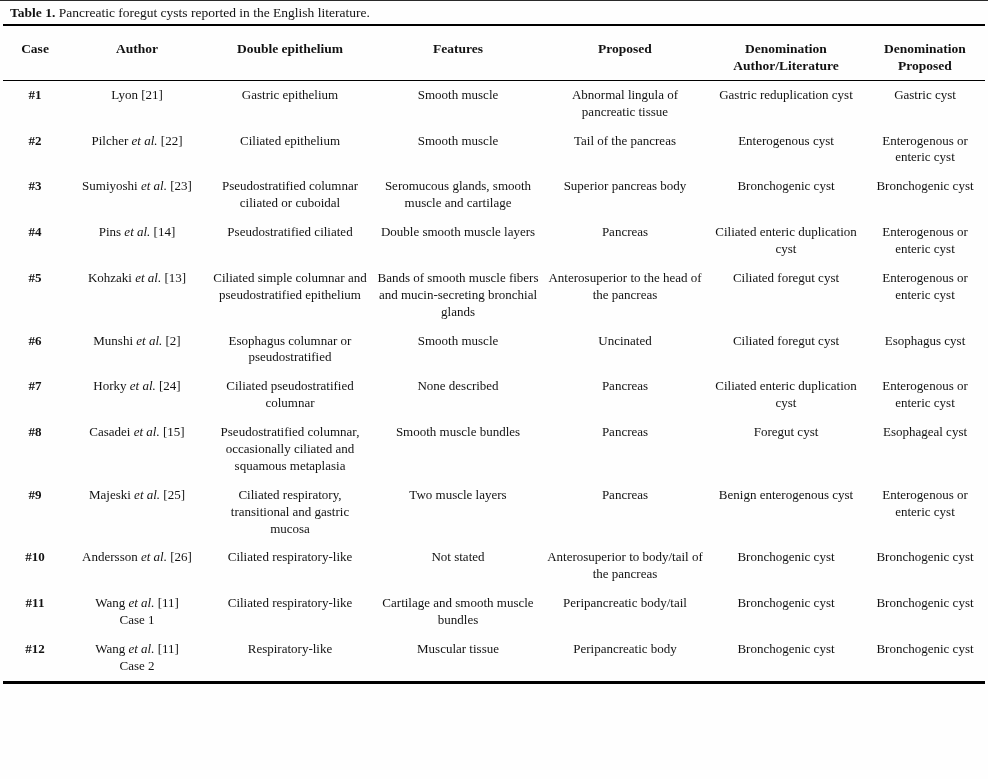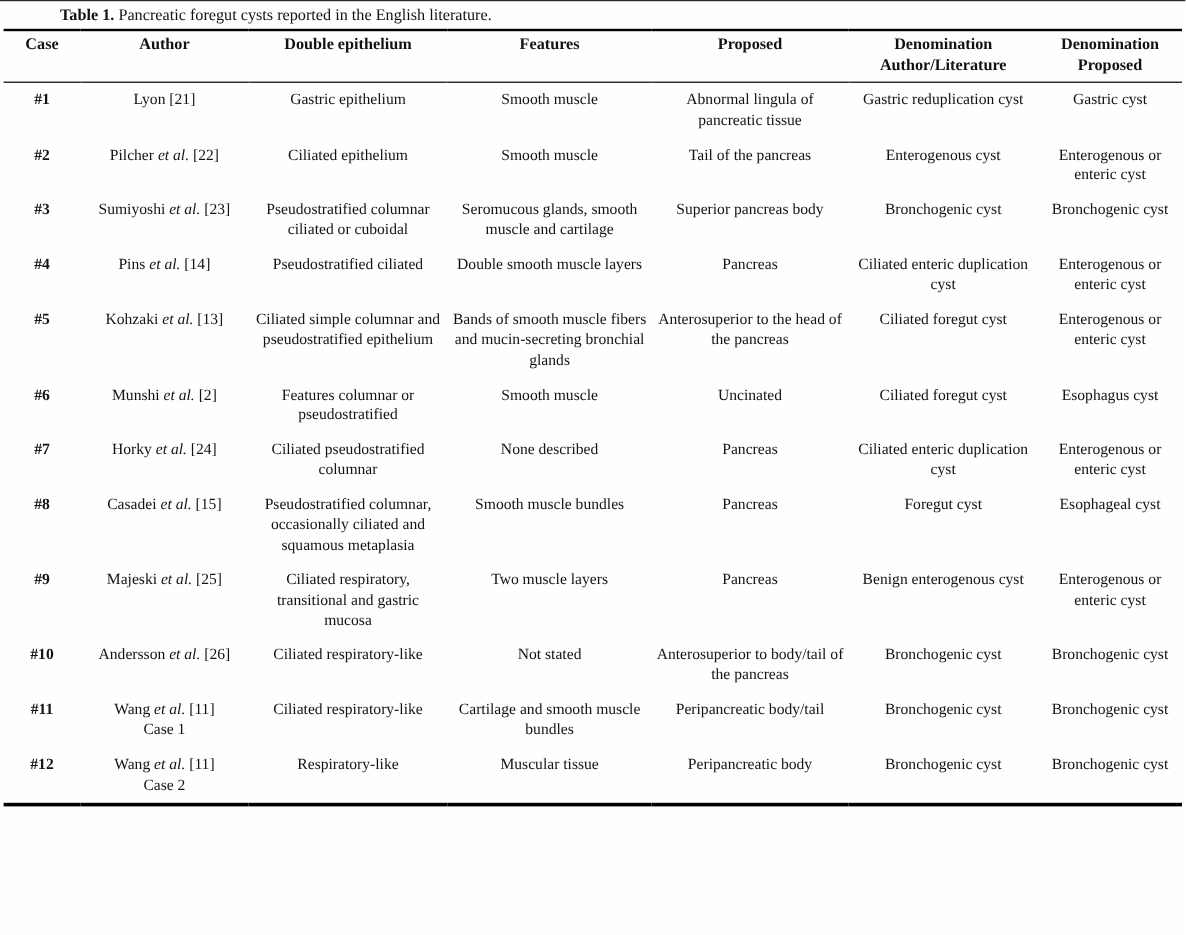"Table 1. Pancreatic foregut cysts" .caption { margin-left: 40px -> none }
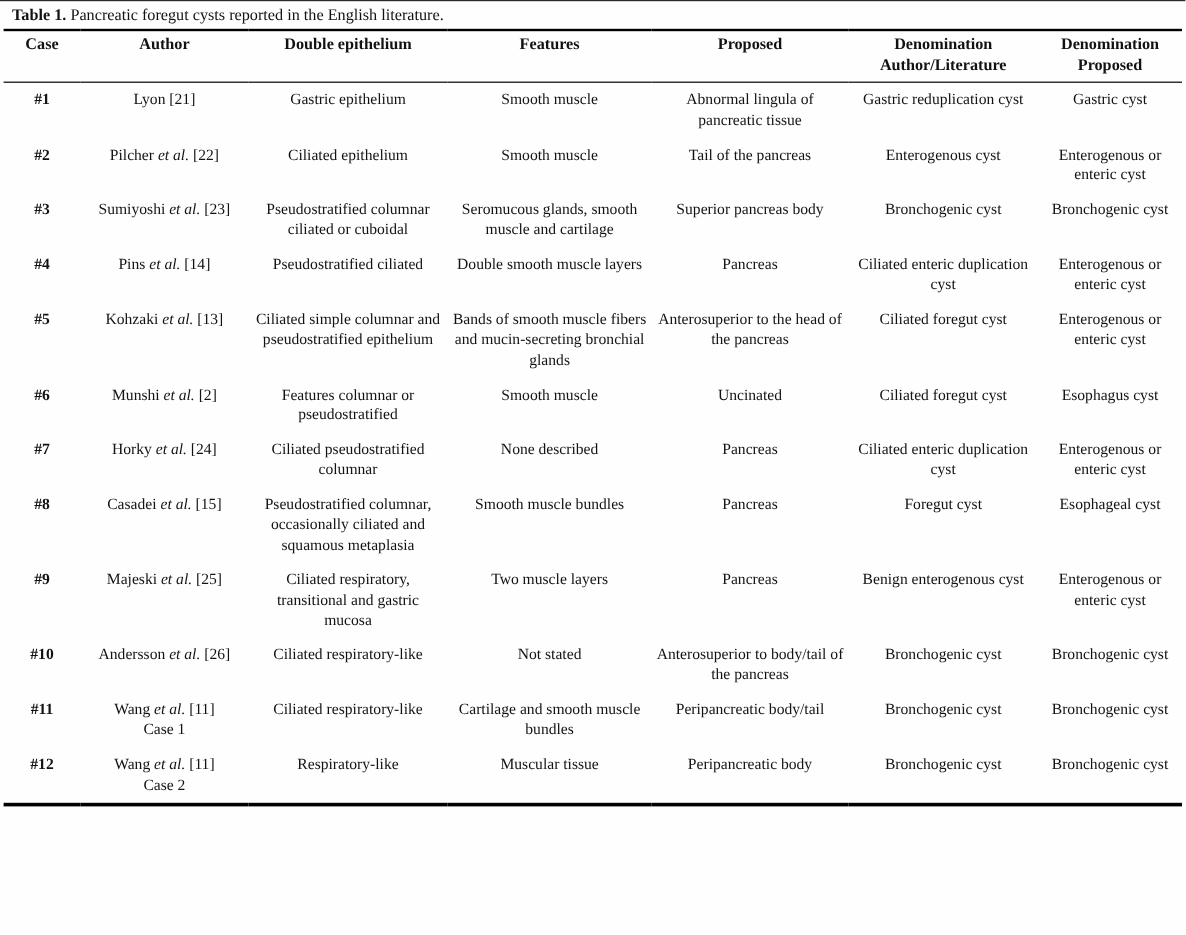"Case" thead th { padding: 3px 2px 5px 2px -> 15px 2px 5px 2px }
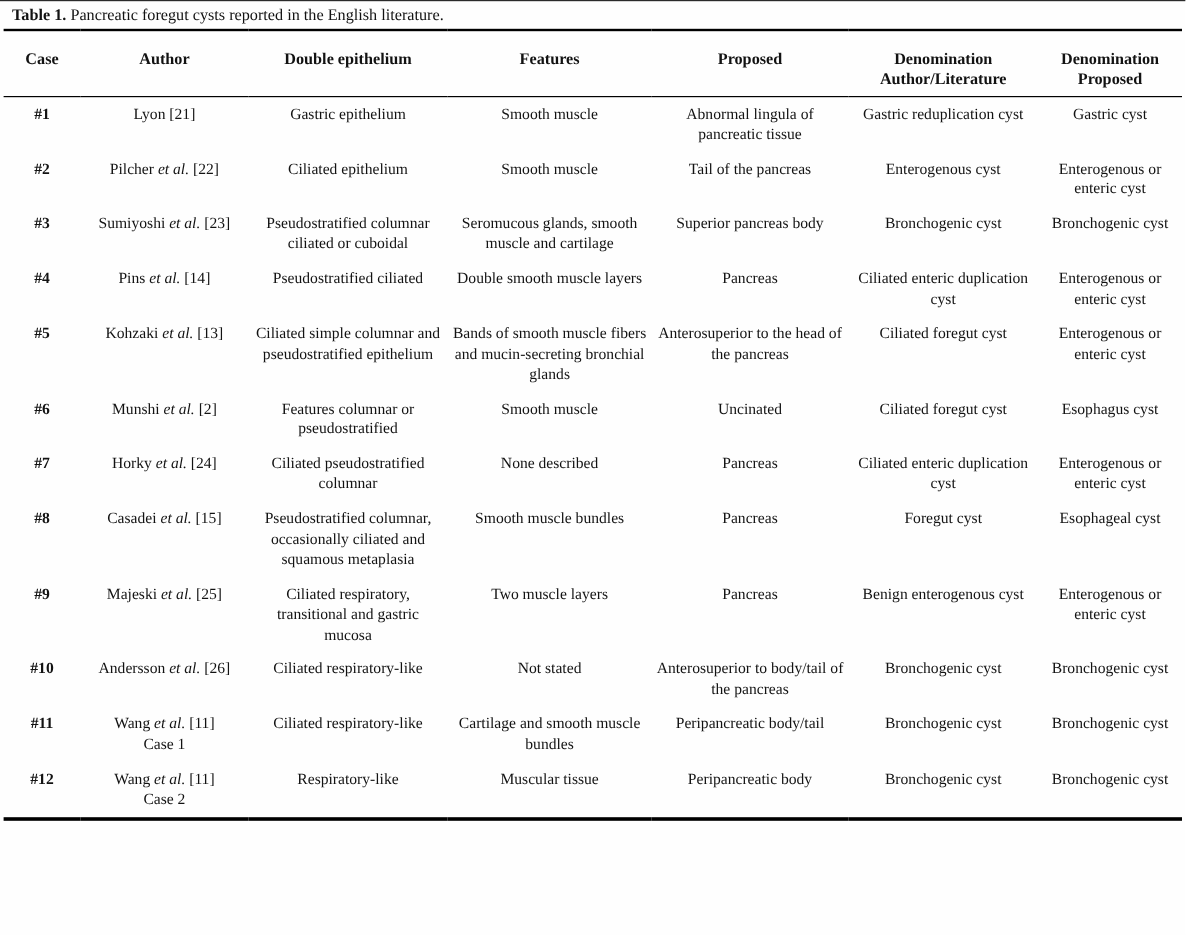"Features columnar or pseudostratified" td { text: Features -> Esophagus }
